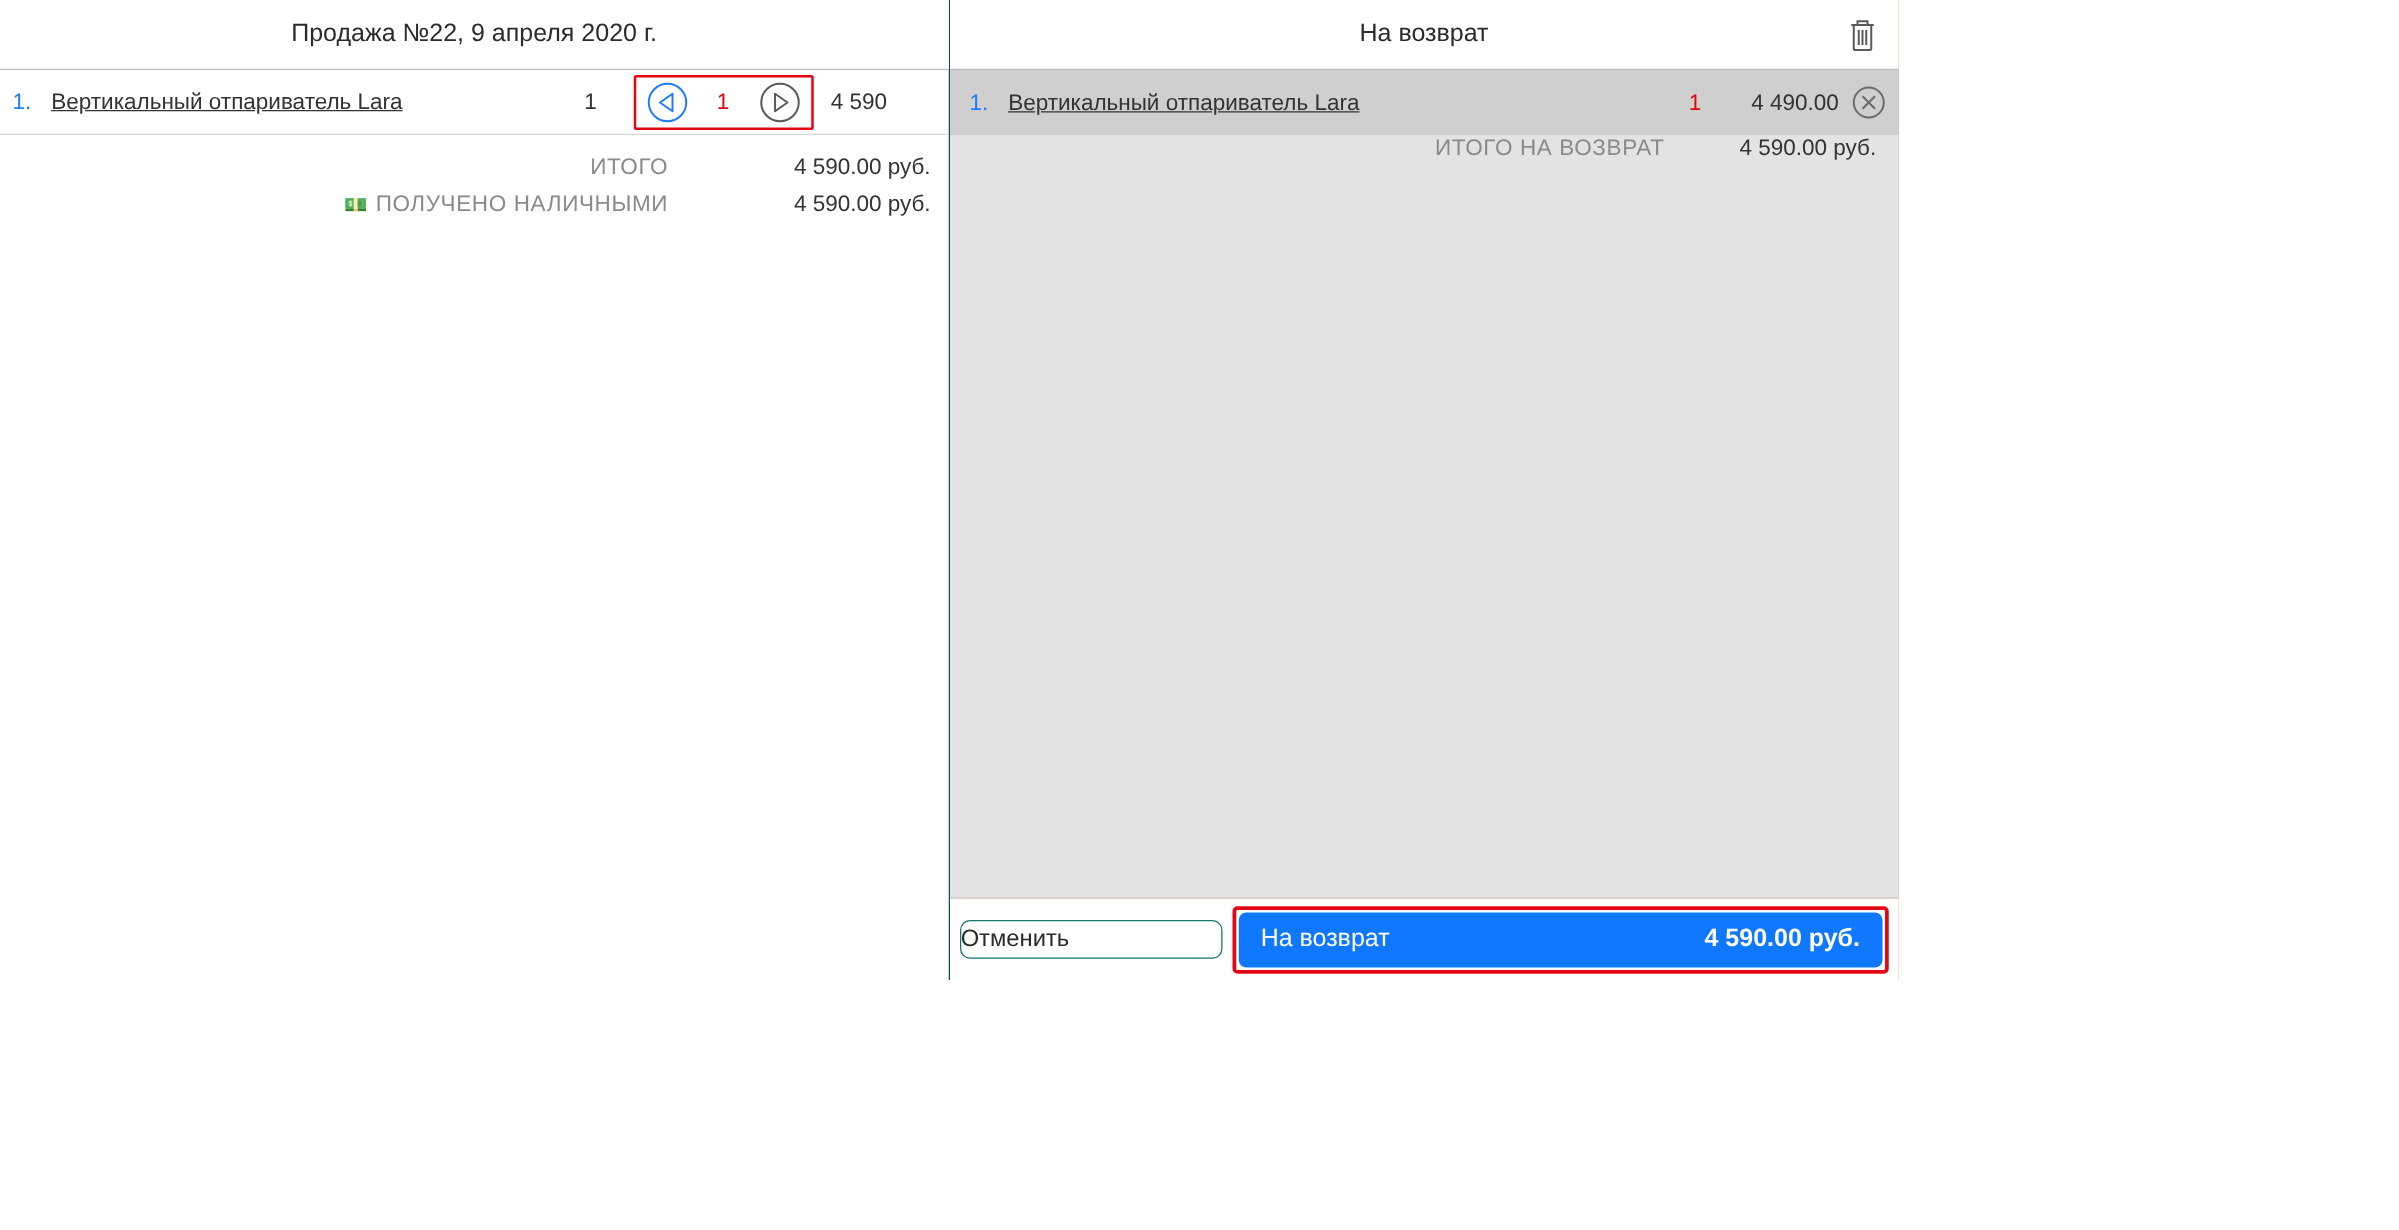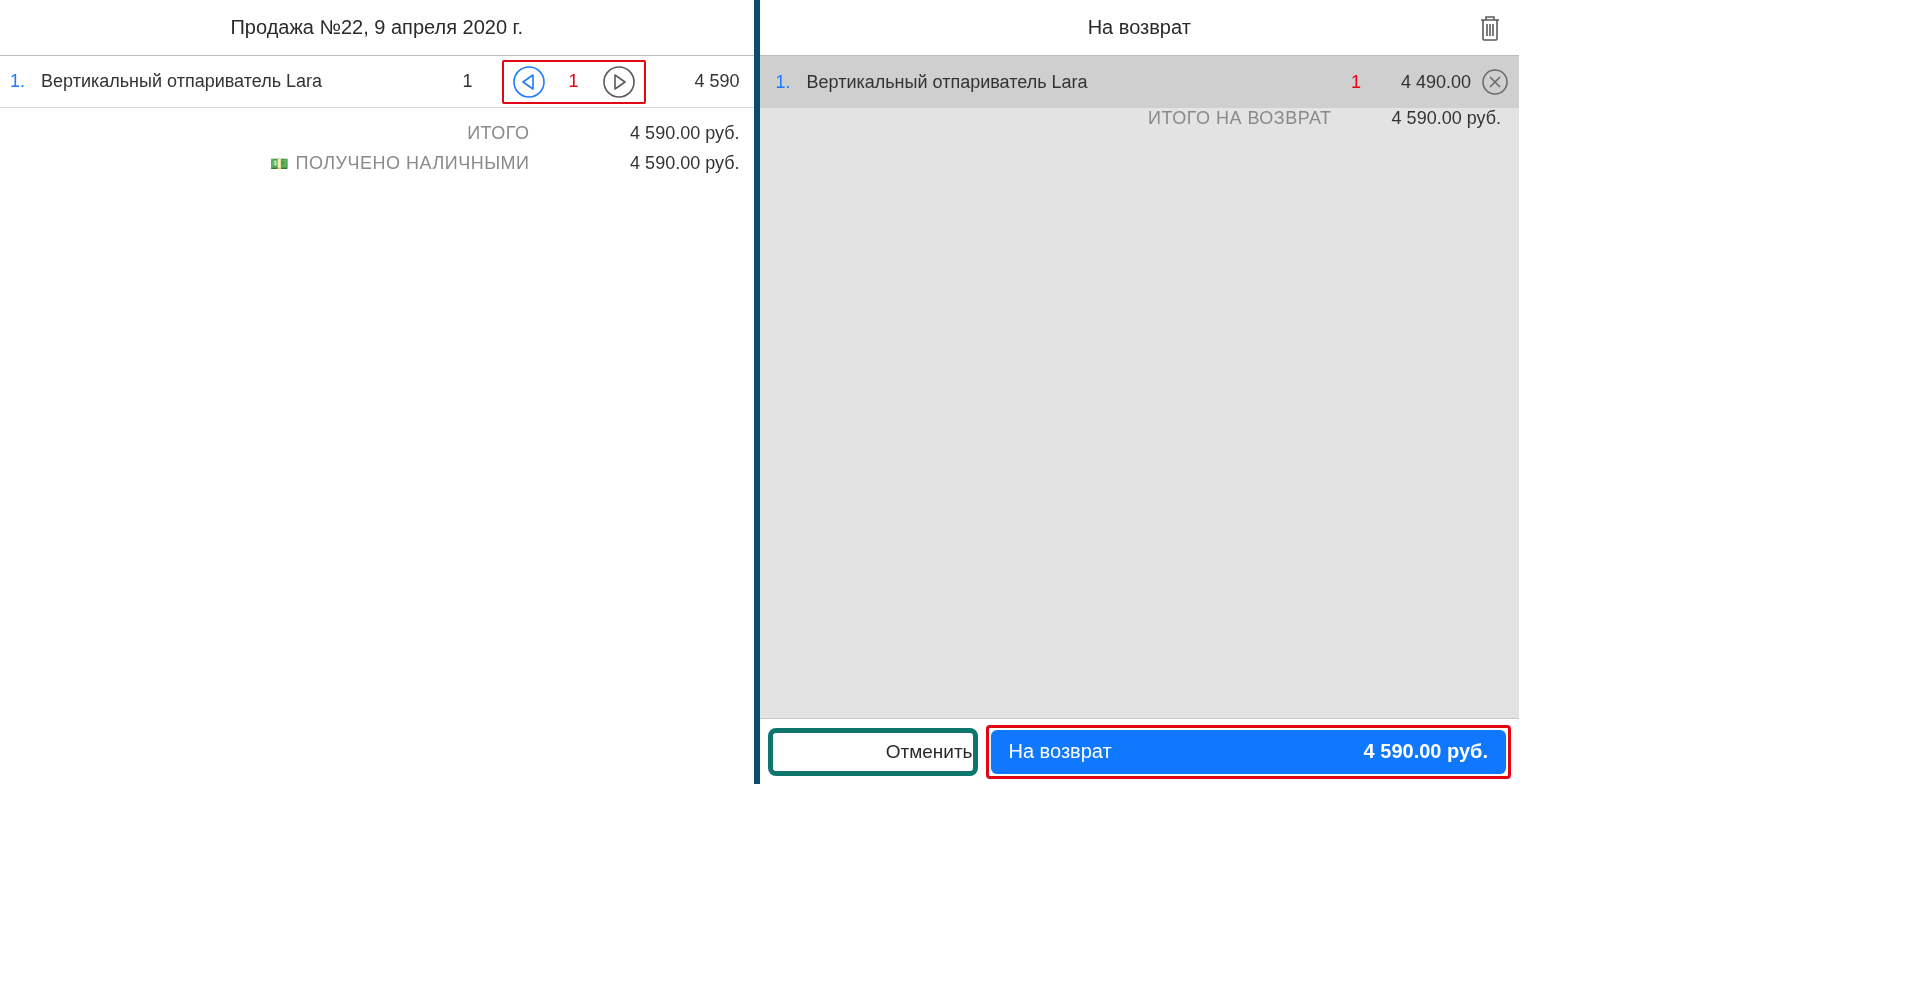"Продажа №22, 9 апреля 2020" .pane-left { border-right: 6px solid #0c4a6e -> 1px solid #0c4a6e }
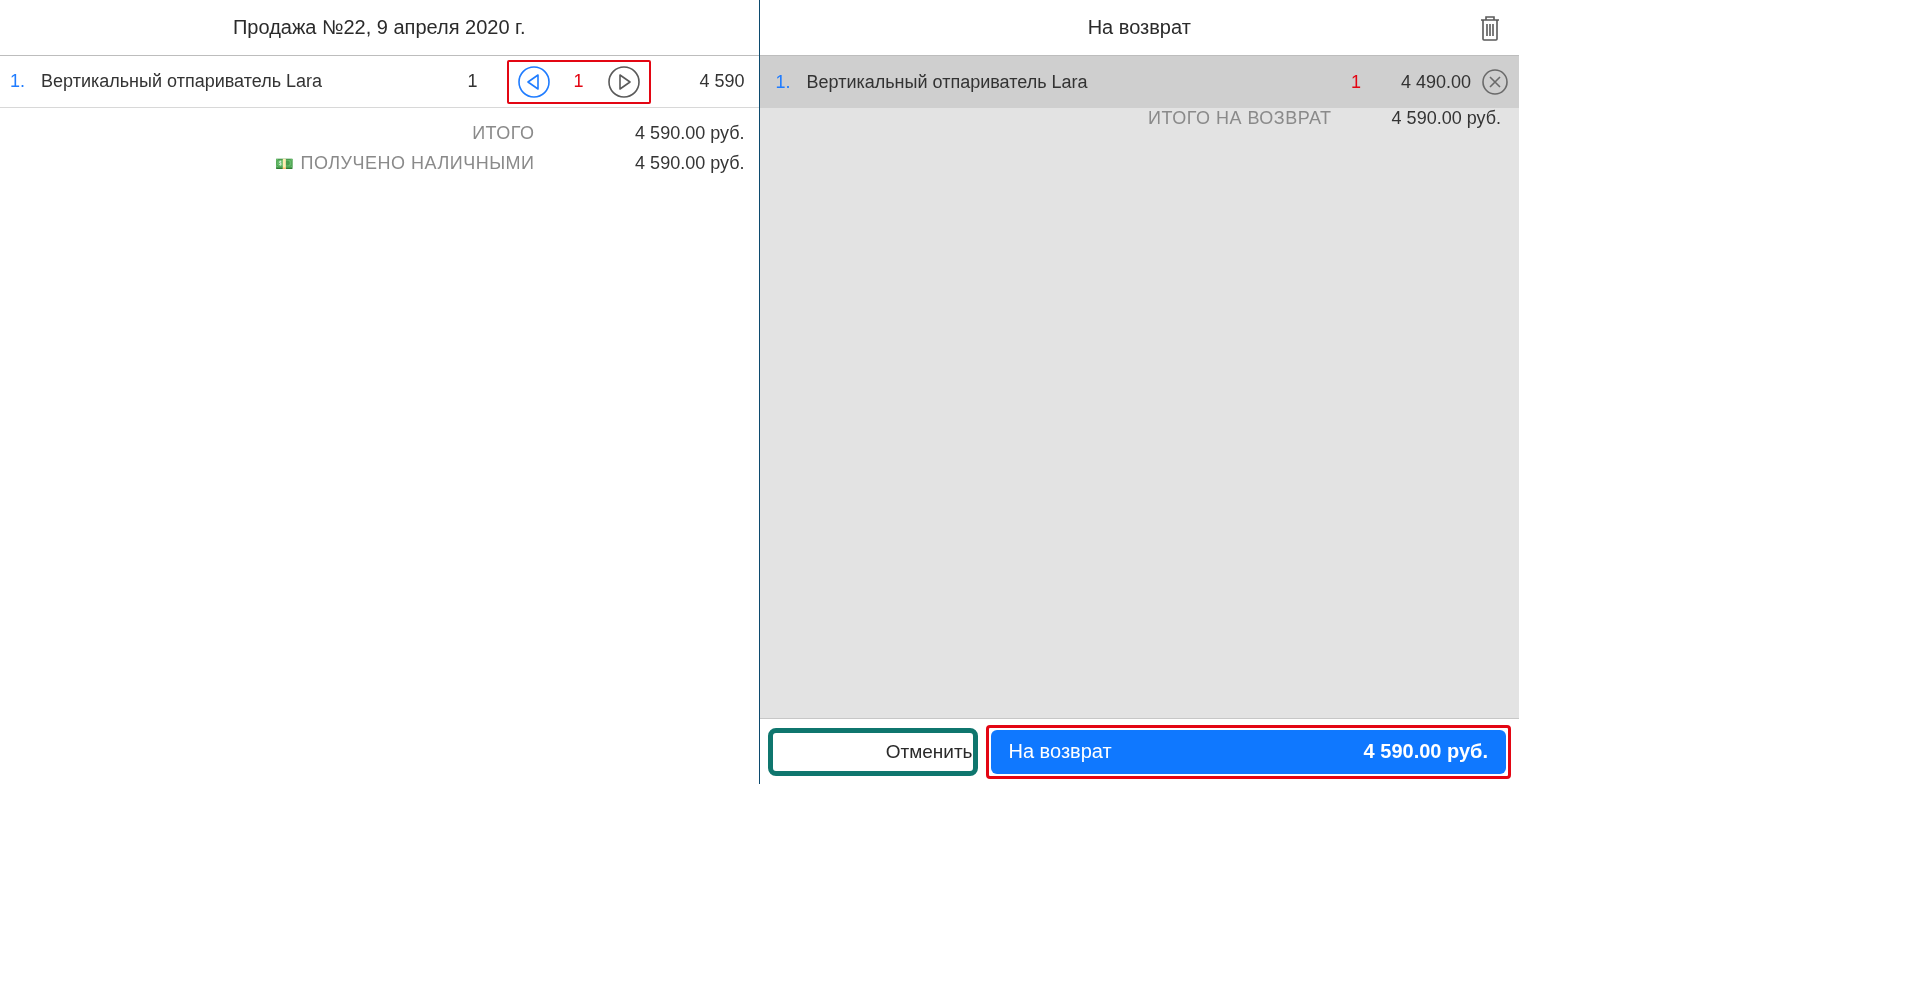"Вертикальный отпариватель Lara" .row-name { text-decoration: none -> underline }
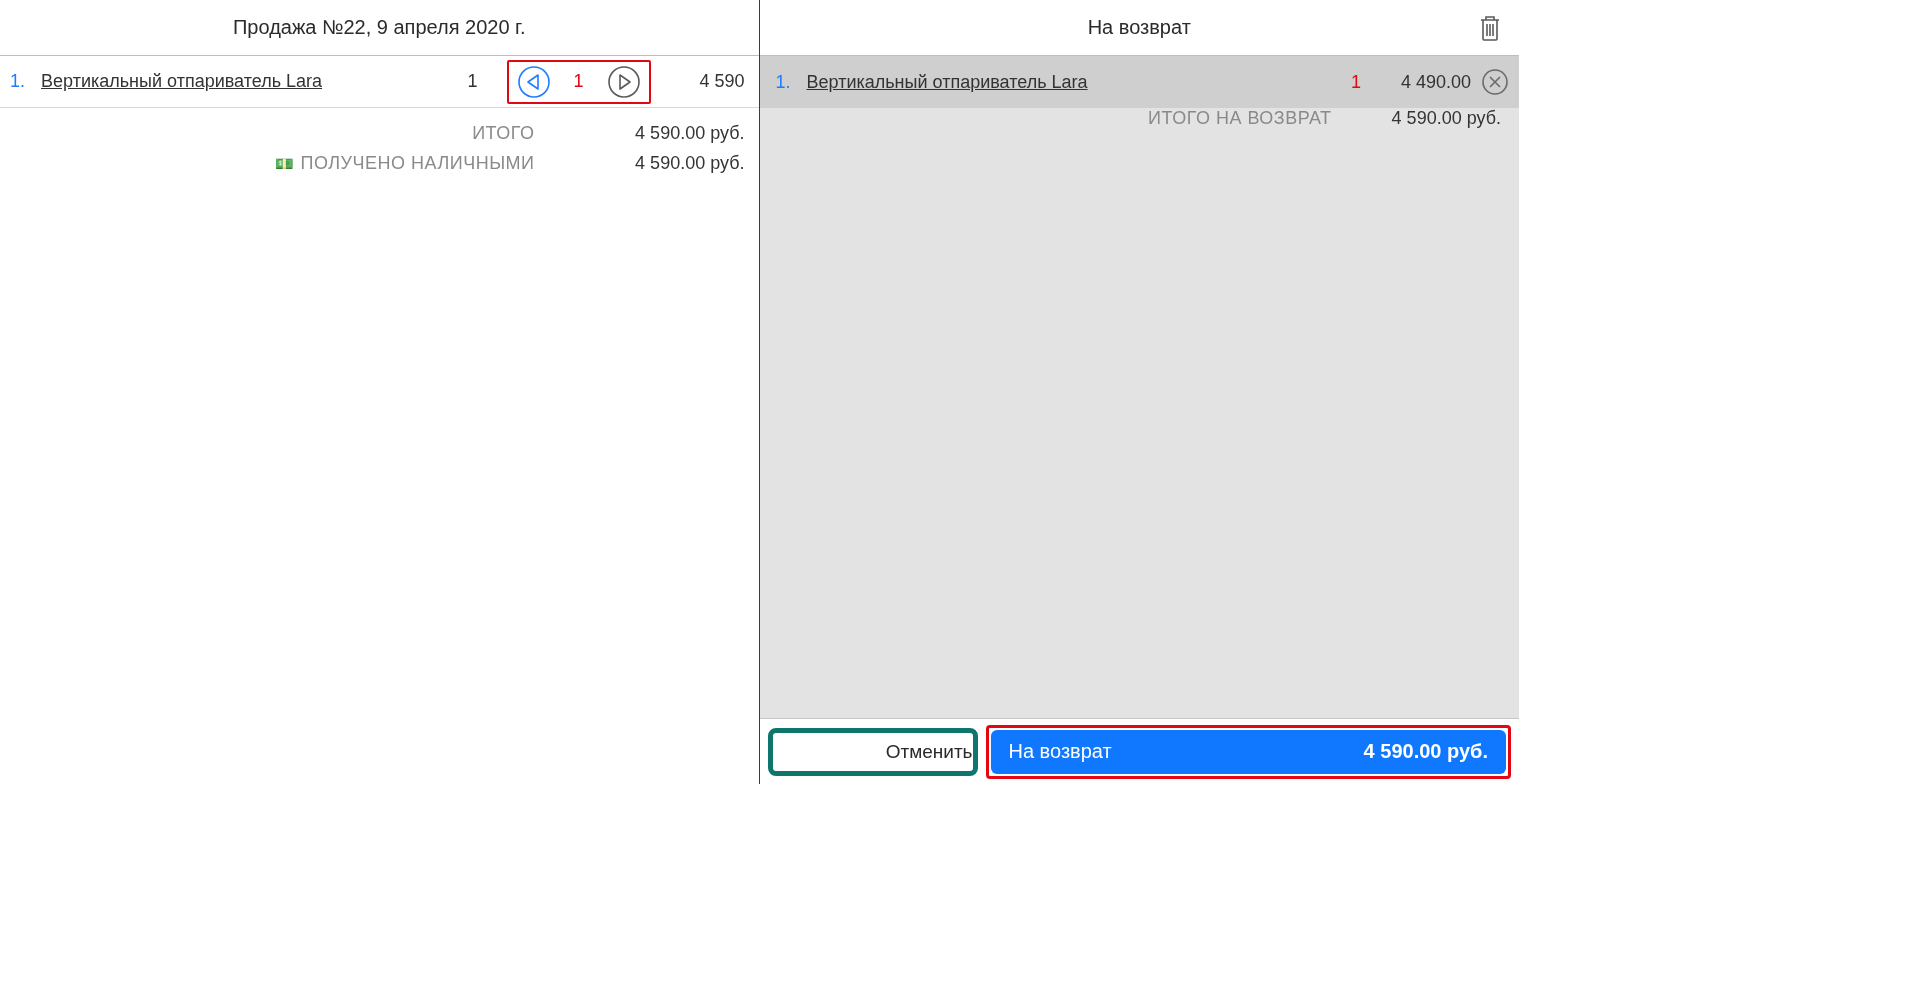"4 590" .row-price { text-align: right -> left }
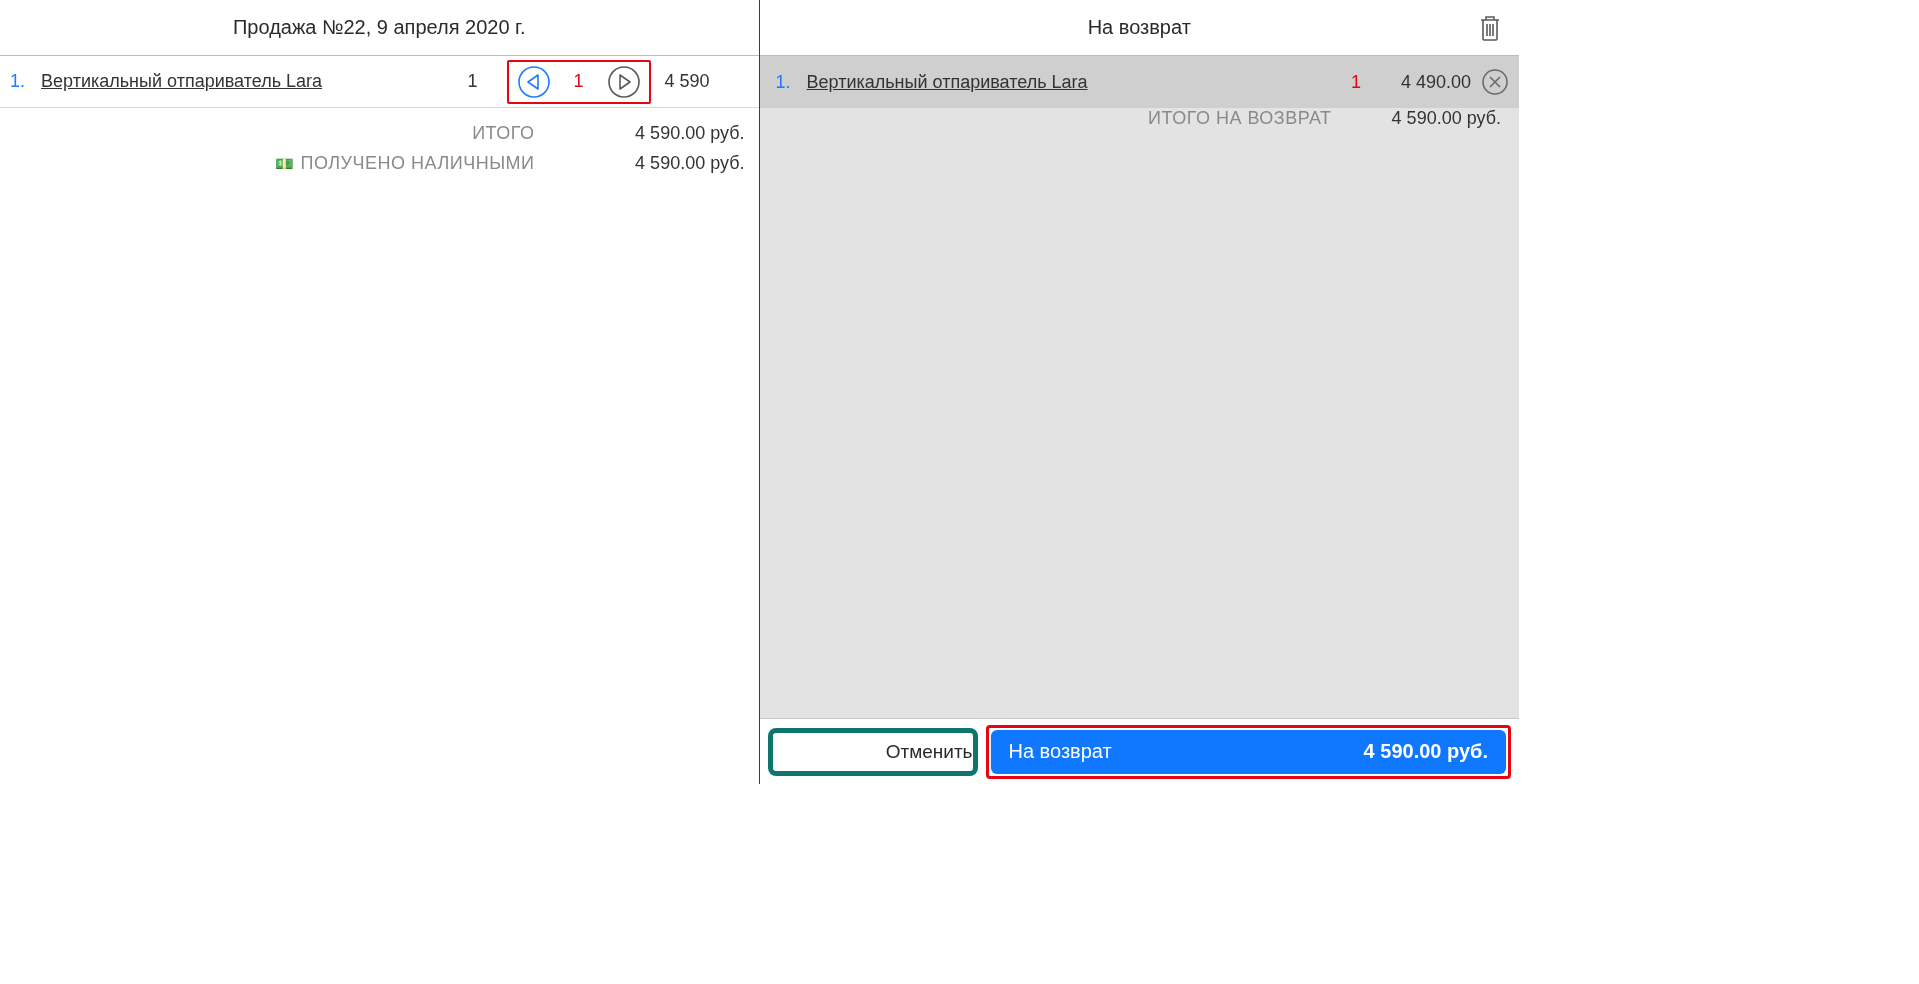"Отменить" .btn-cancel { border: 5px solid #0f766e -> 1px solid #0f766e; height: 48px -> 31px; justify-content: flex-end -> flex-start }
